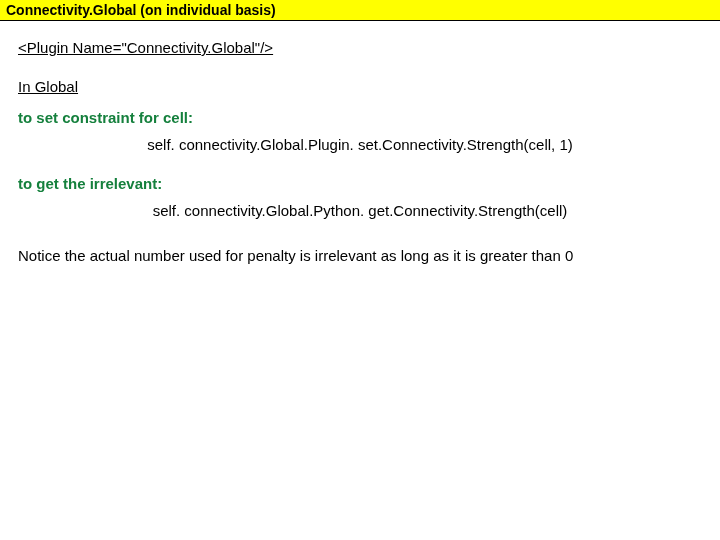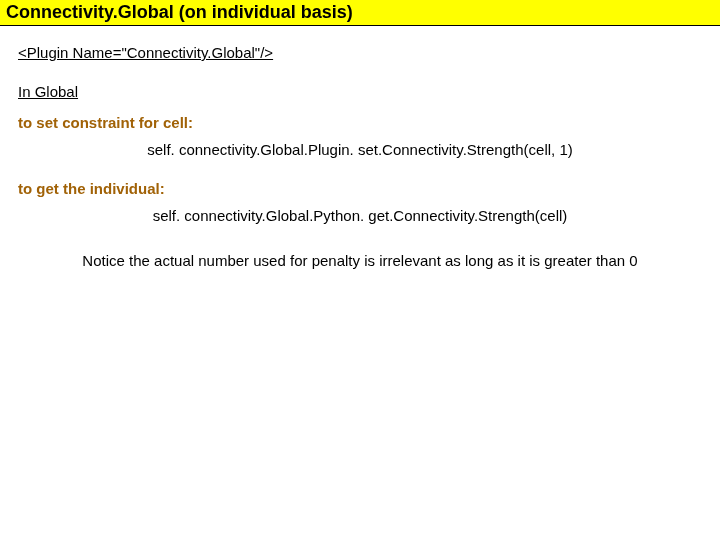"Connectivity.Global (on individual" .title-bar { font-size: 18px -> 14px }
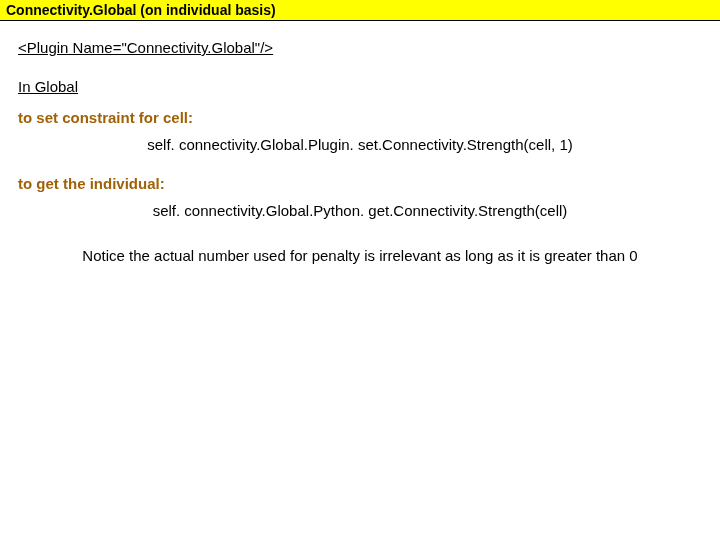"to set constraint for cell:" .blue-label { color: #a16207 -> #15803d }
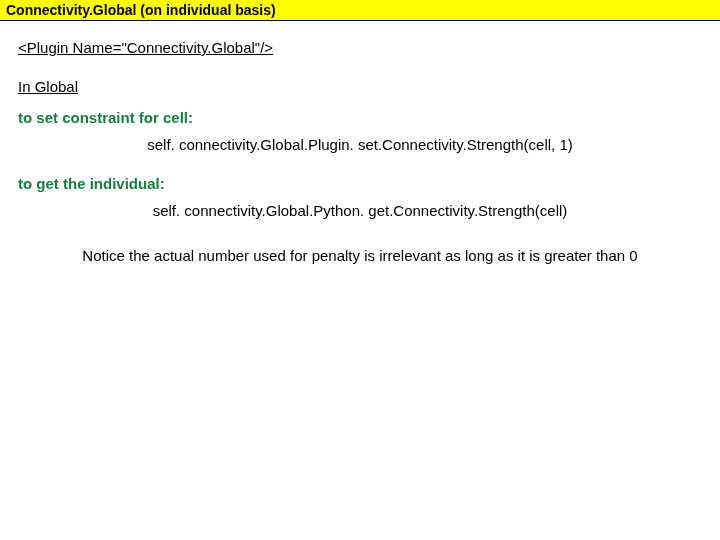"to get the individual:" div.blue-label { text: individual -> irrelevant }
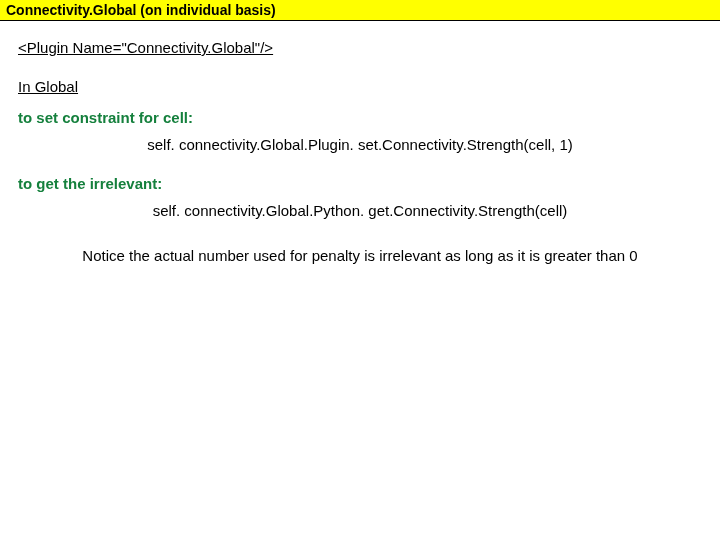"Notice the actual number used" .note { text-align: center -> none }
